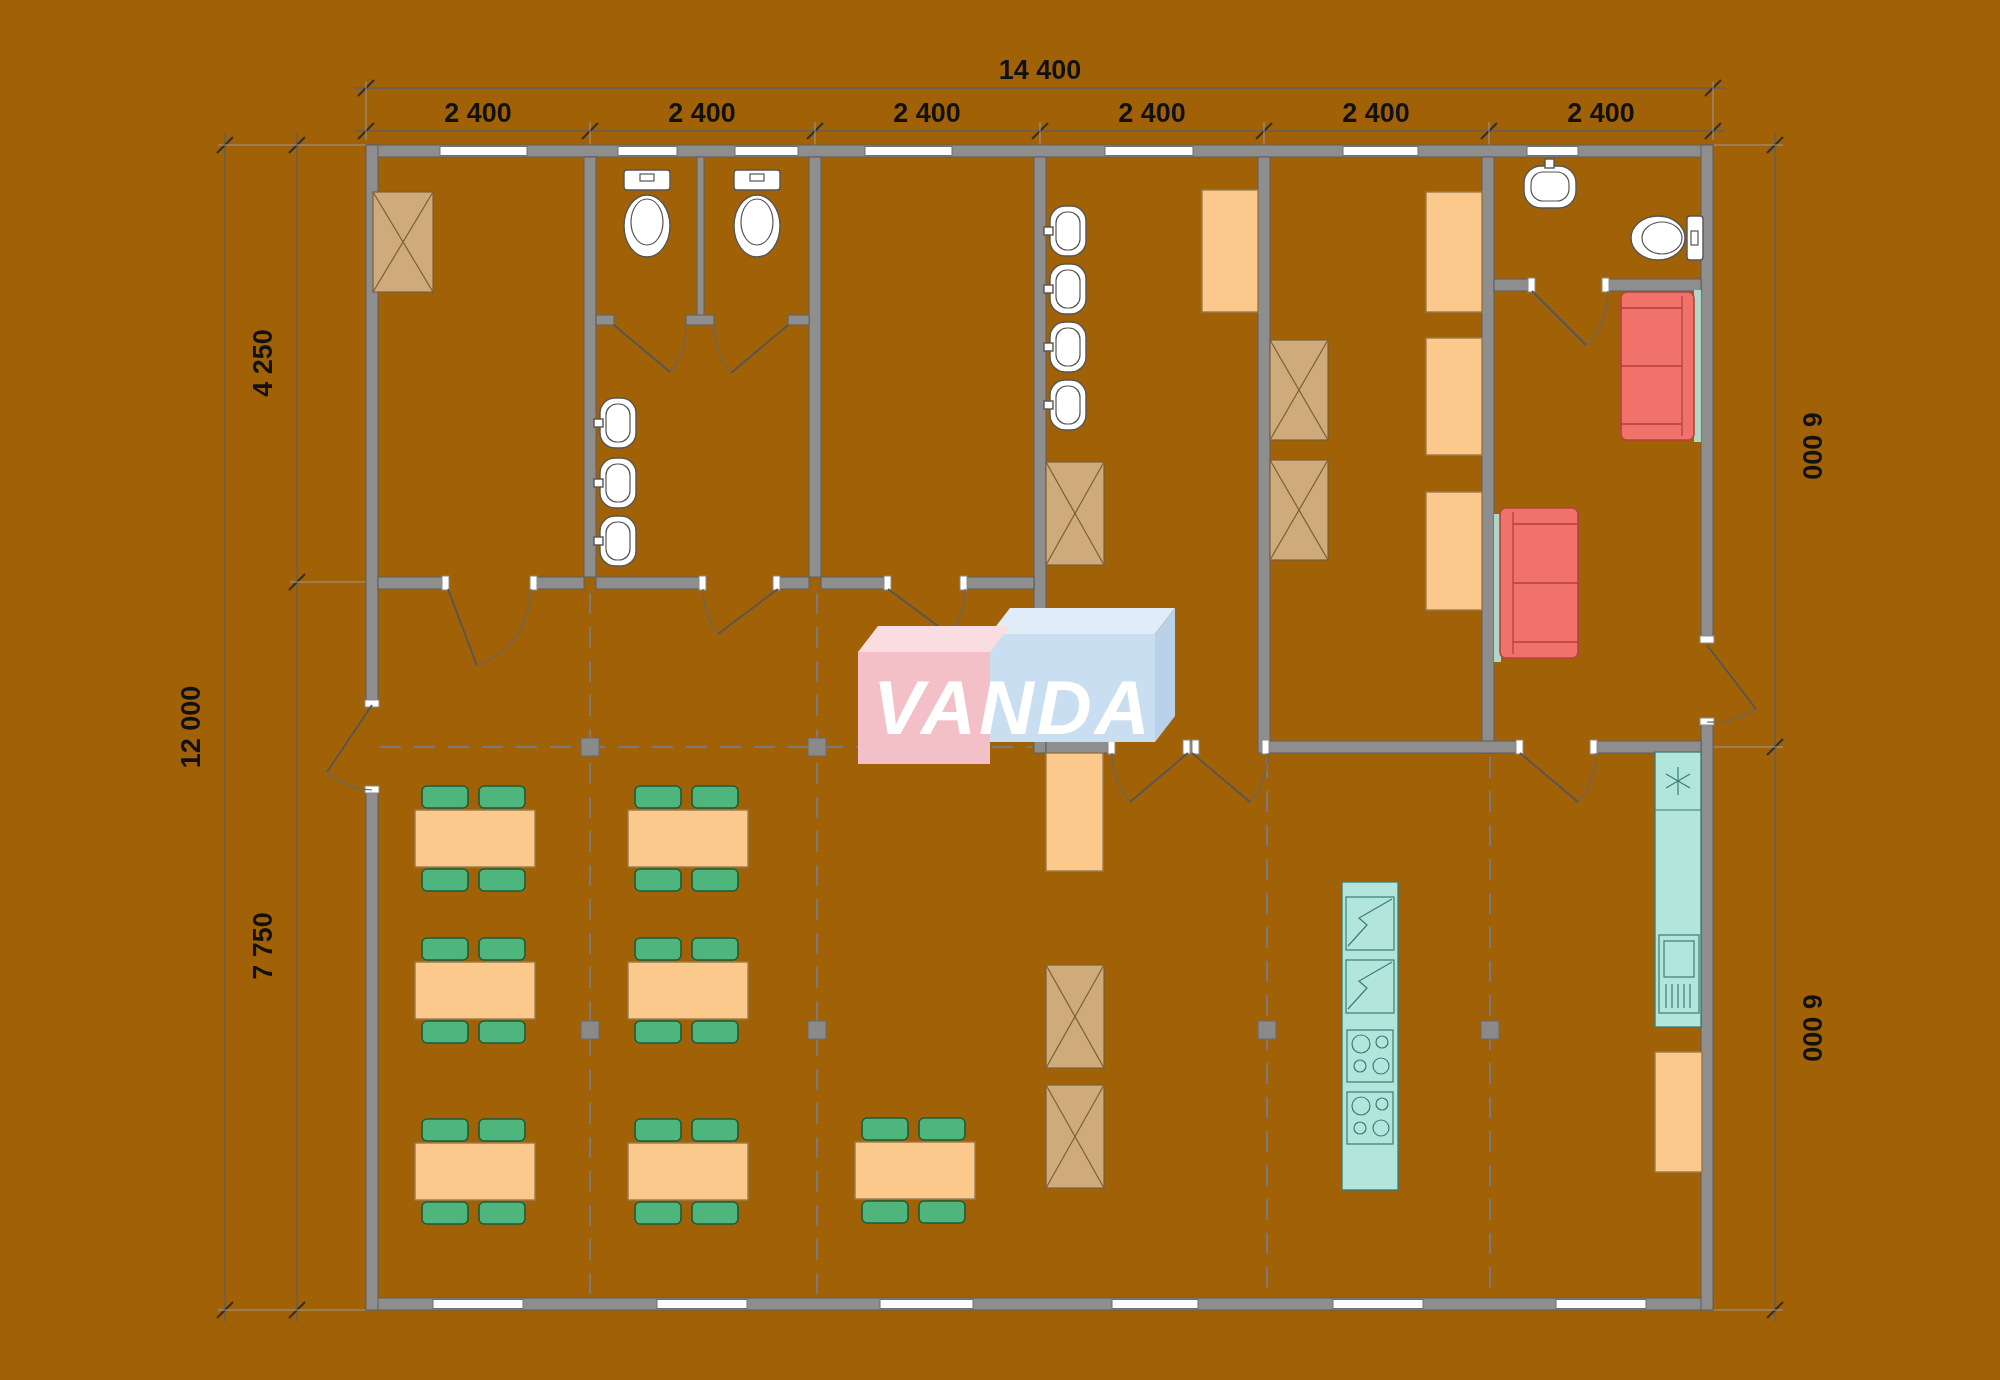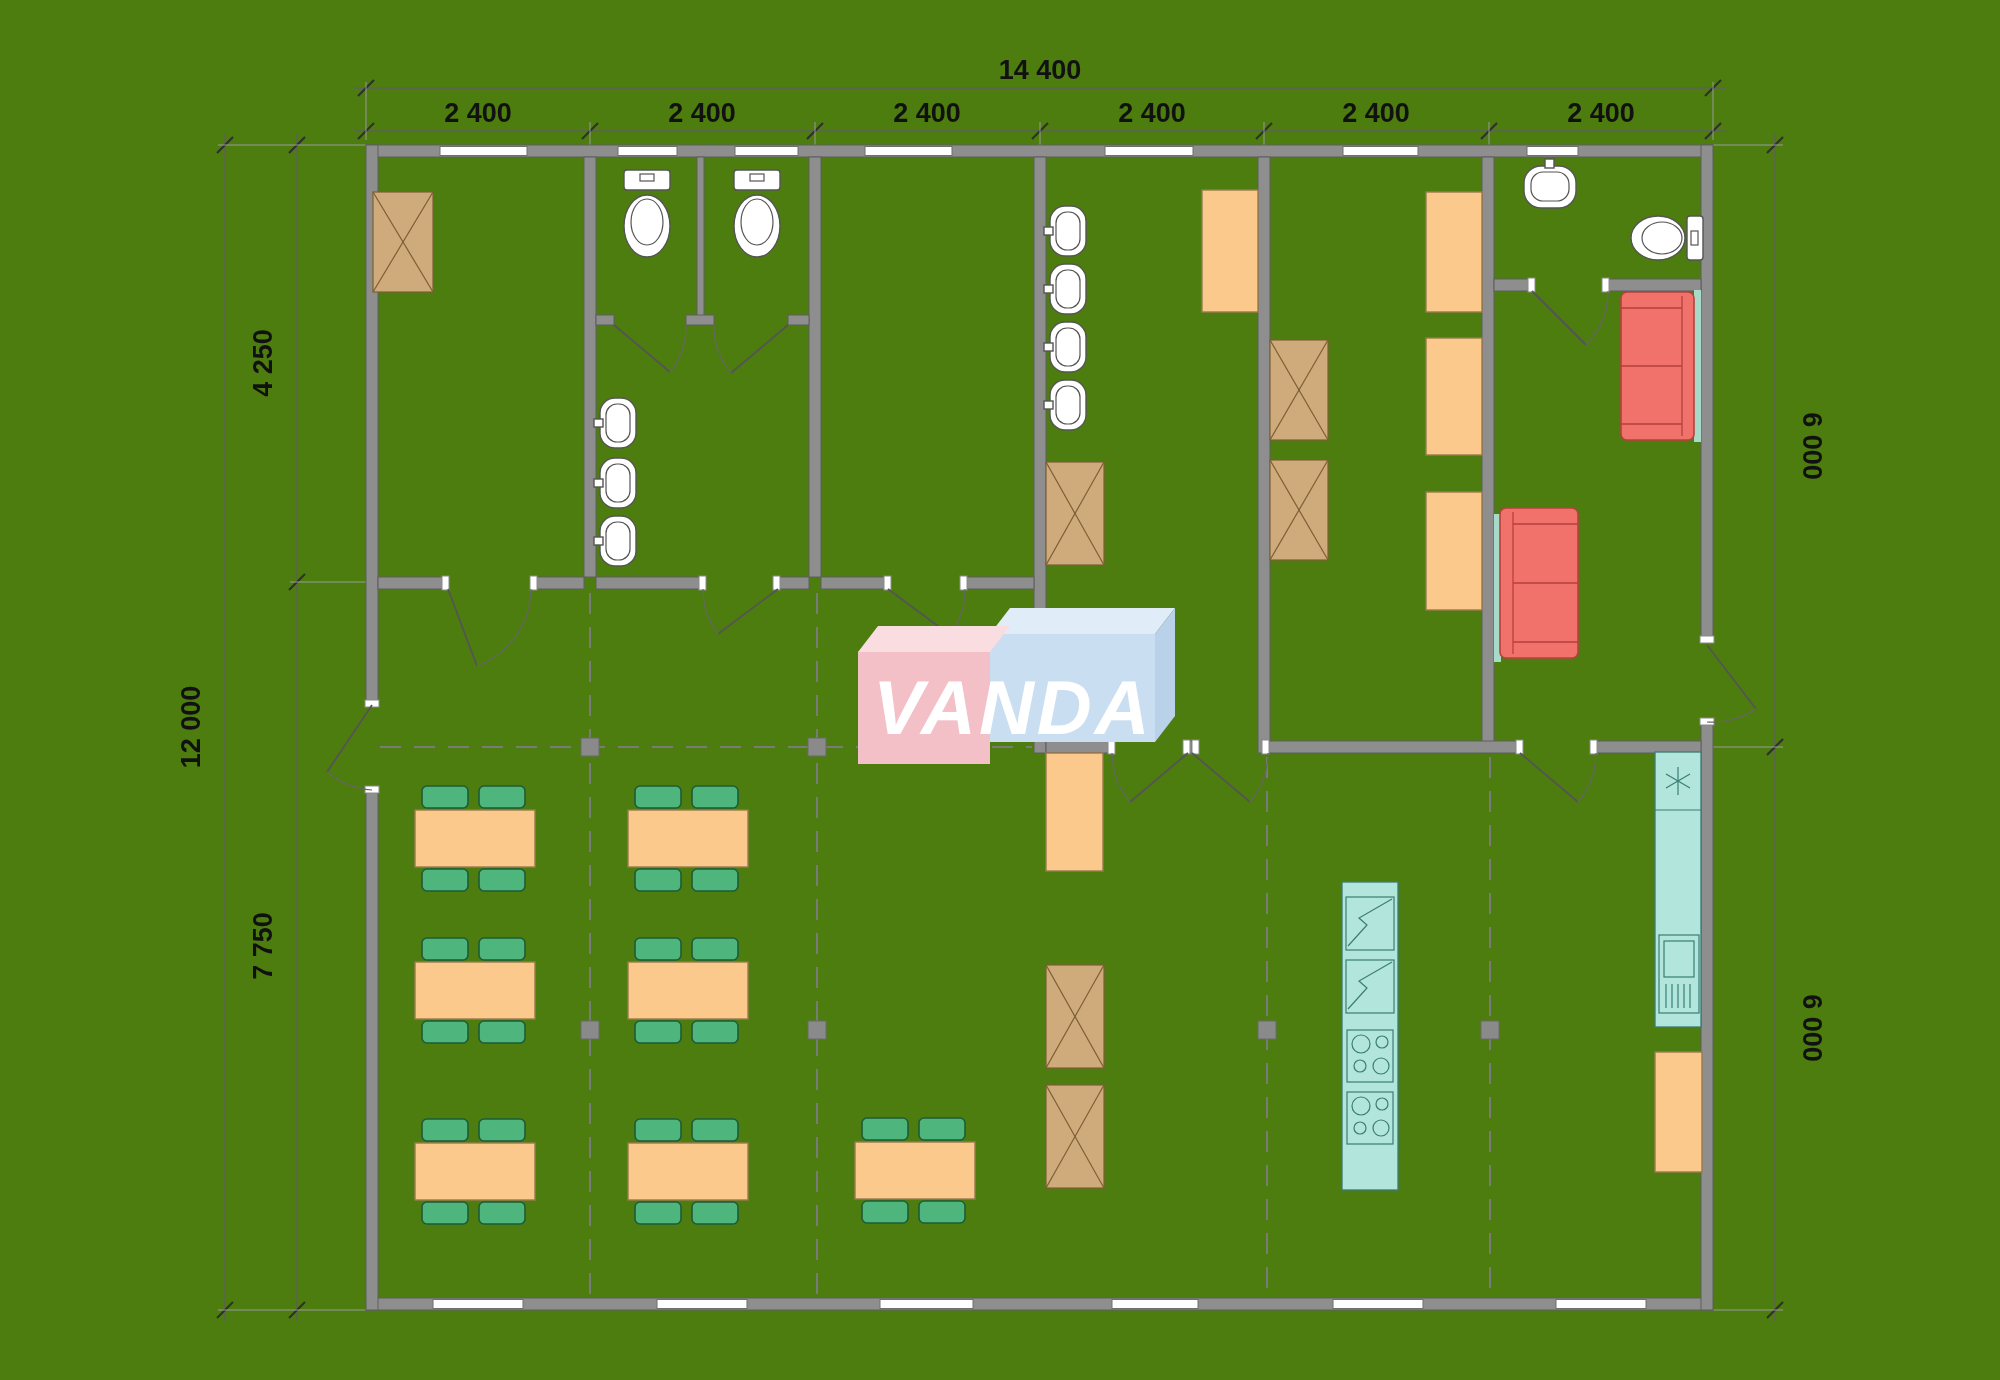"14 400" .canvas { background: #4d7c0f -> #a16207 }
